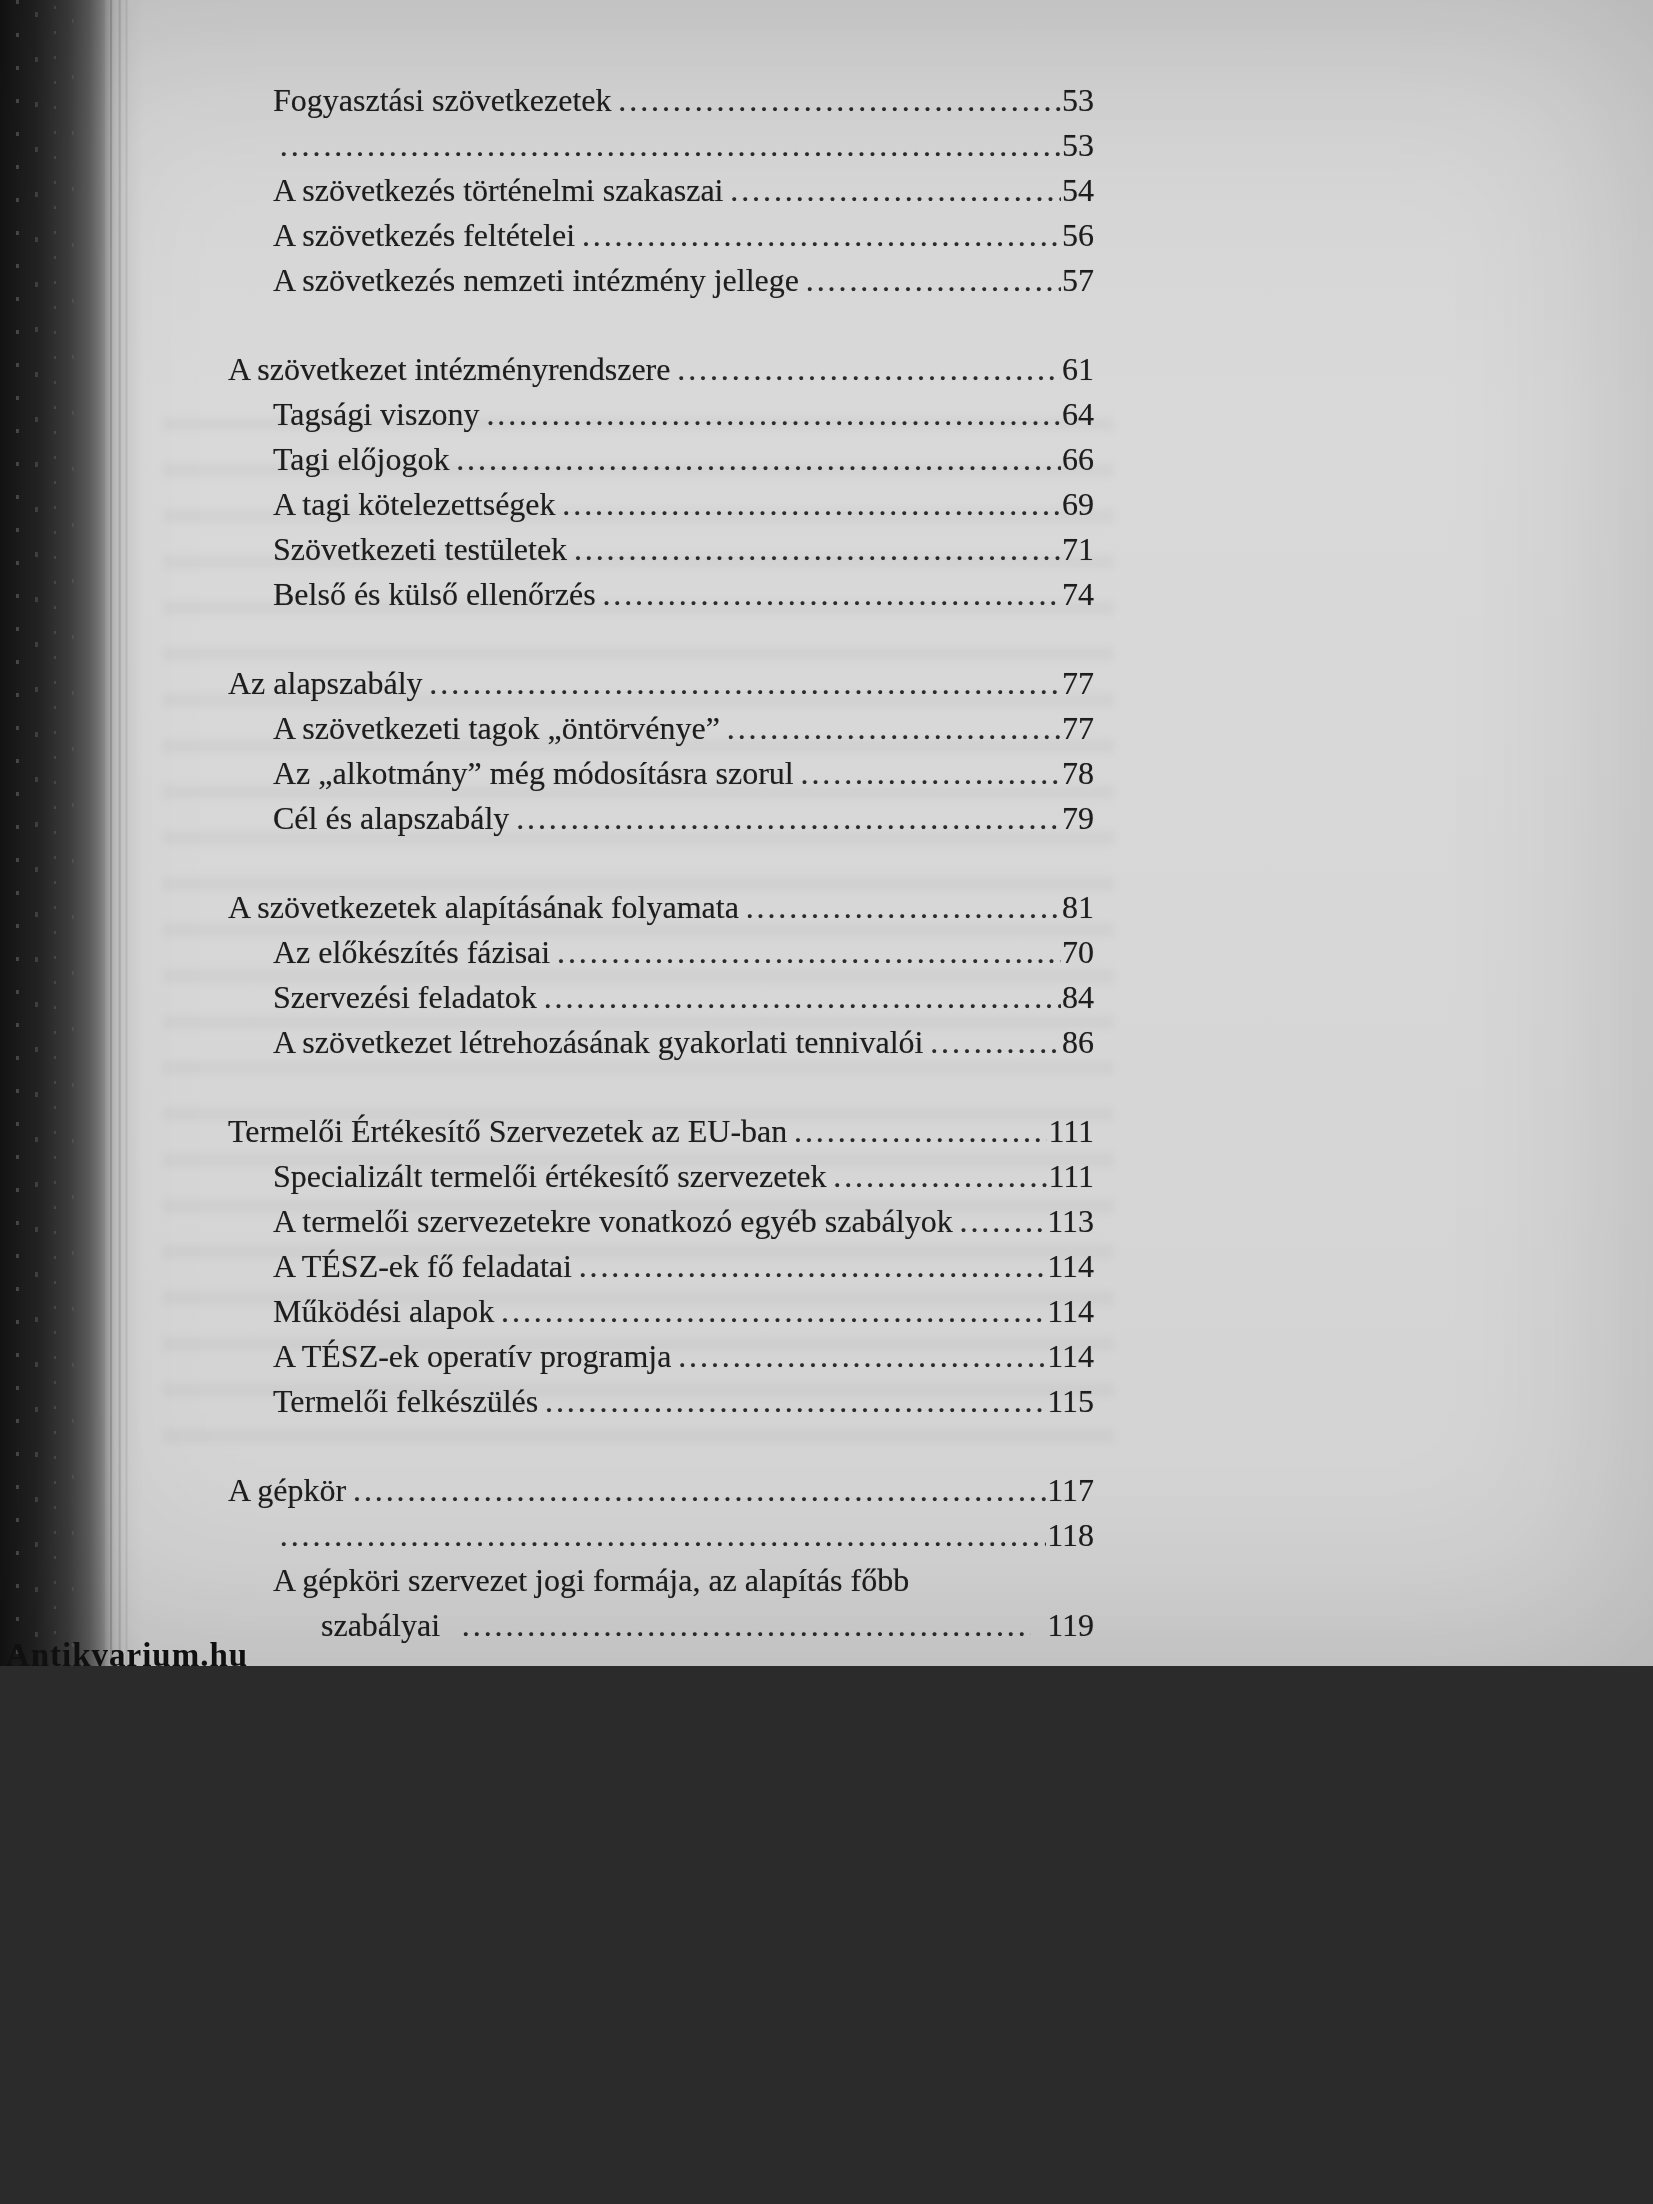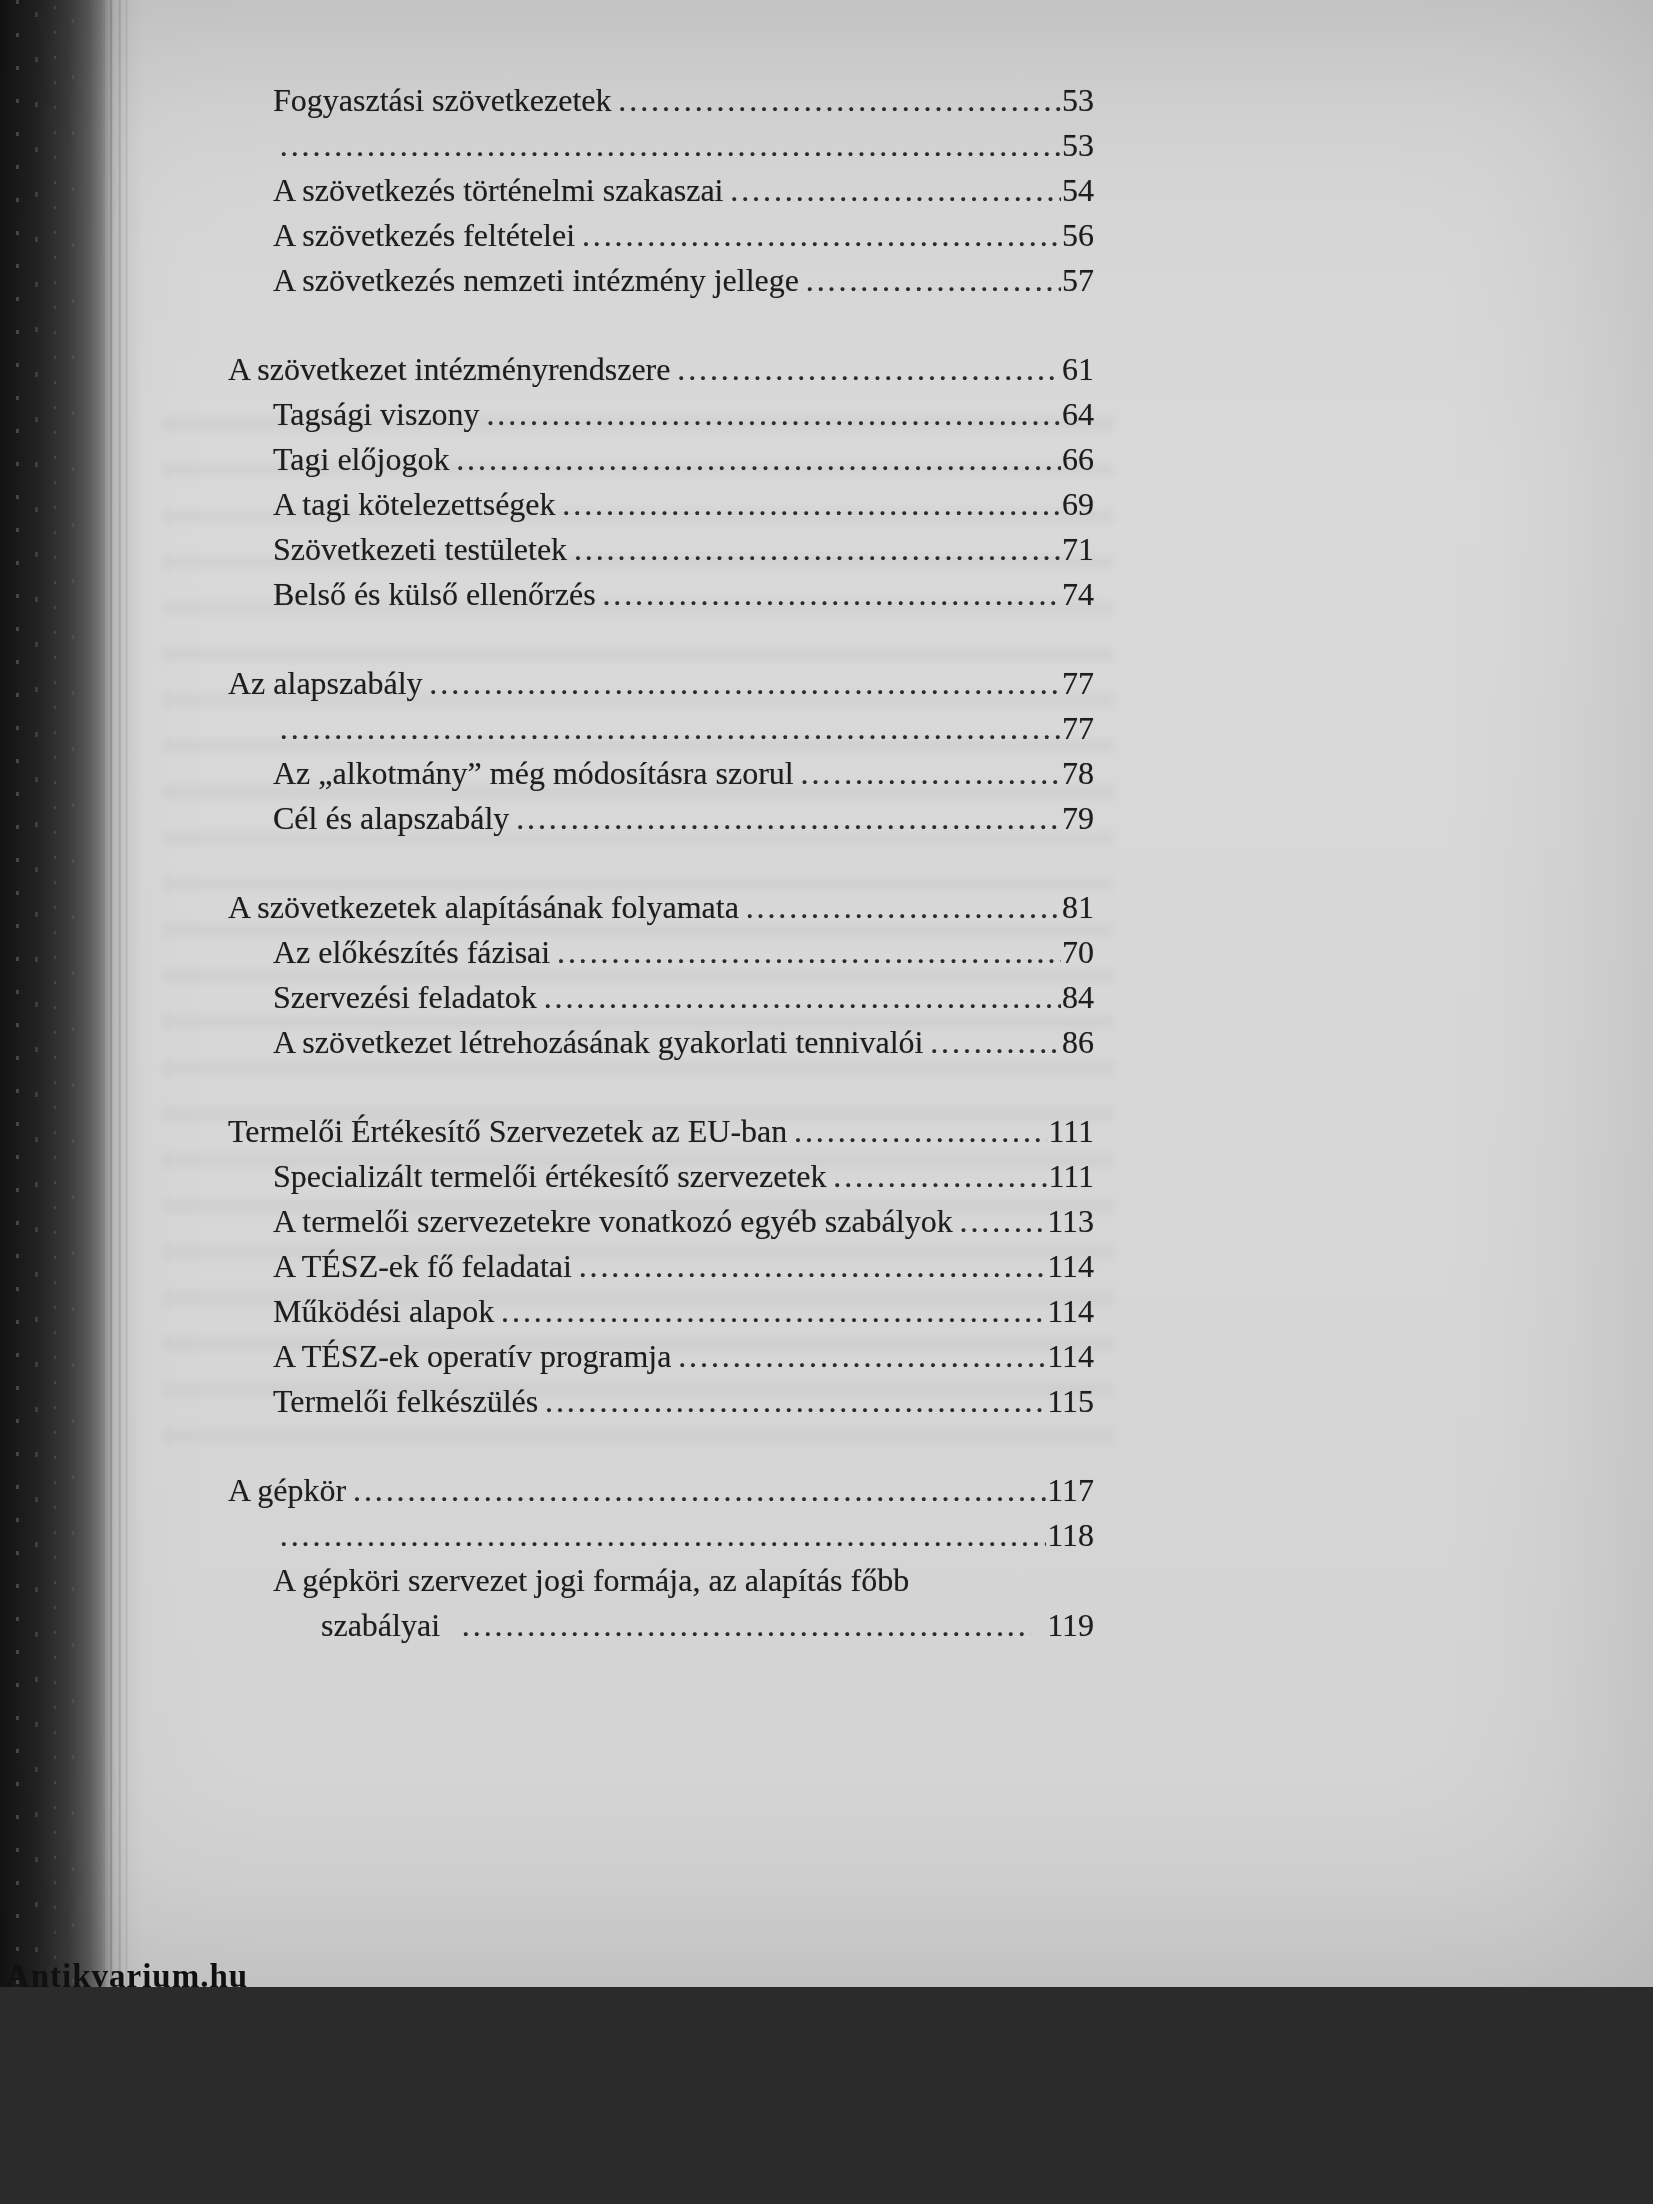"Fogyasztási szövetkezetek" .scan { height: 1987px -> 1666px }
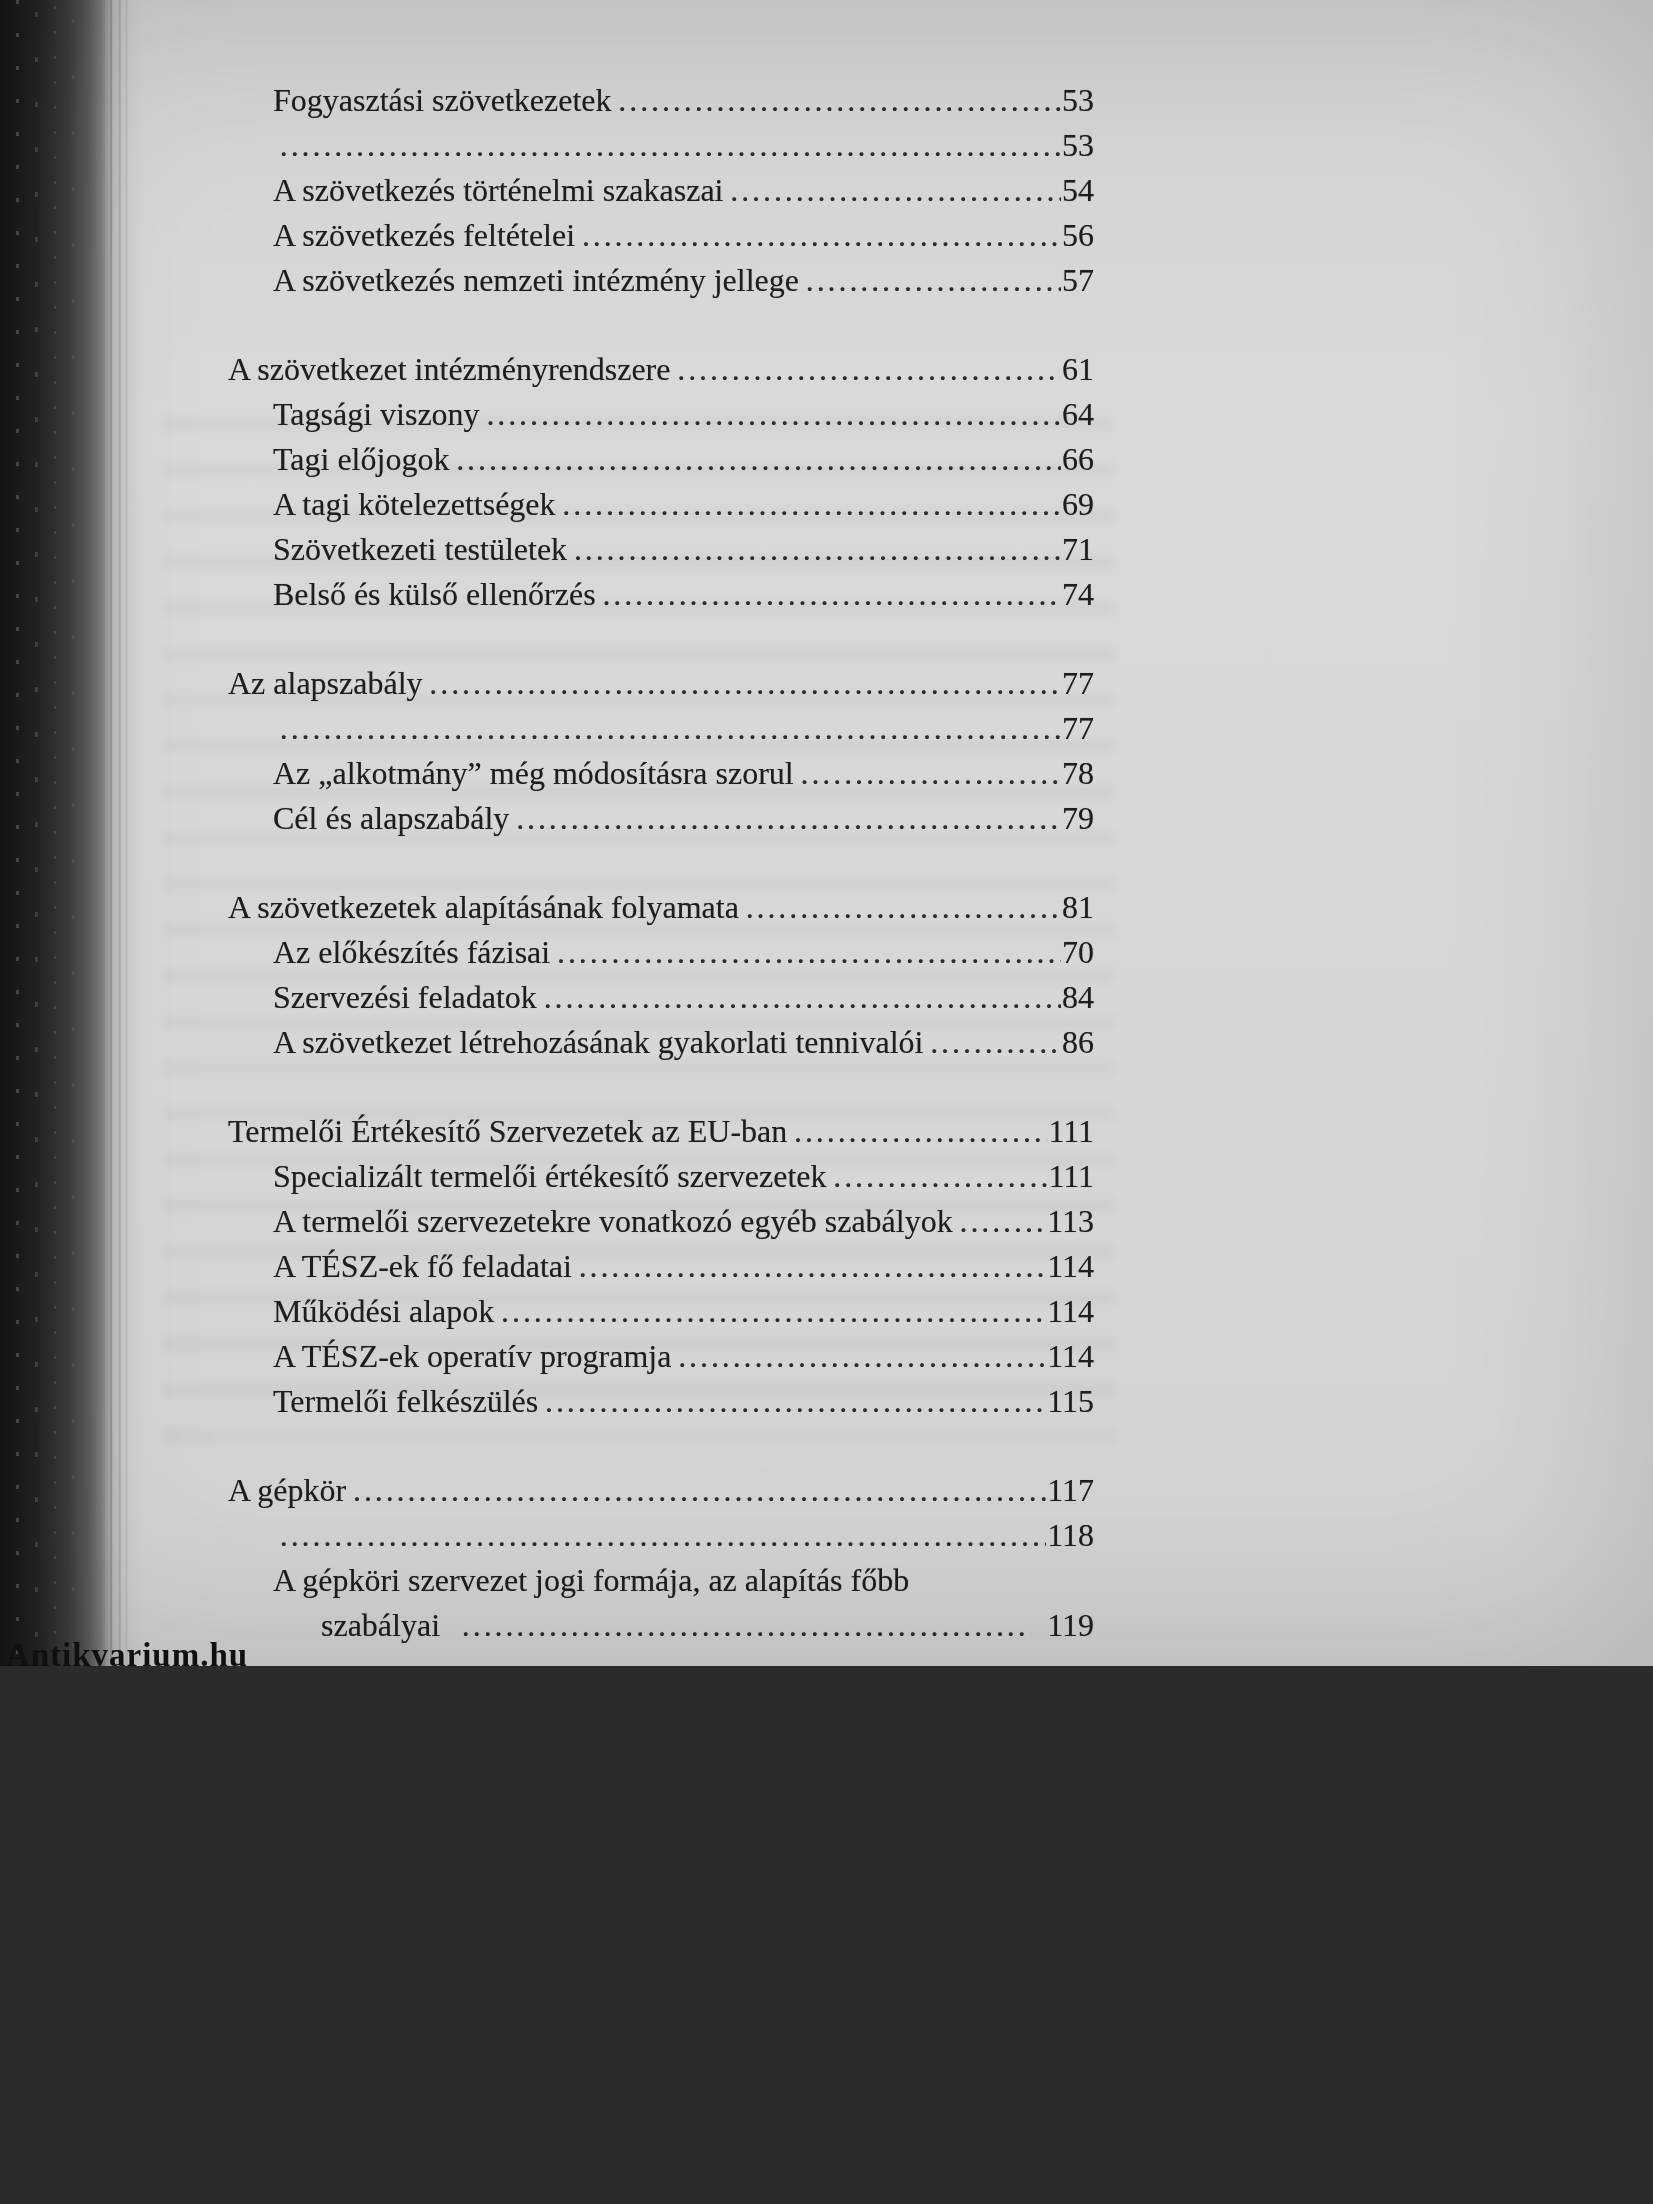"A szövetkezeti tagok „öntörvénye”" span.label { html: none -> <span>A szövetkezeti tagok „öntörvénye”</span> }
